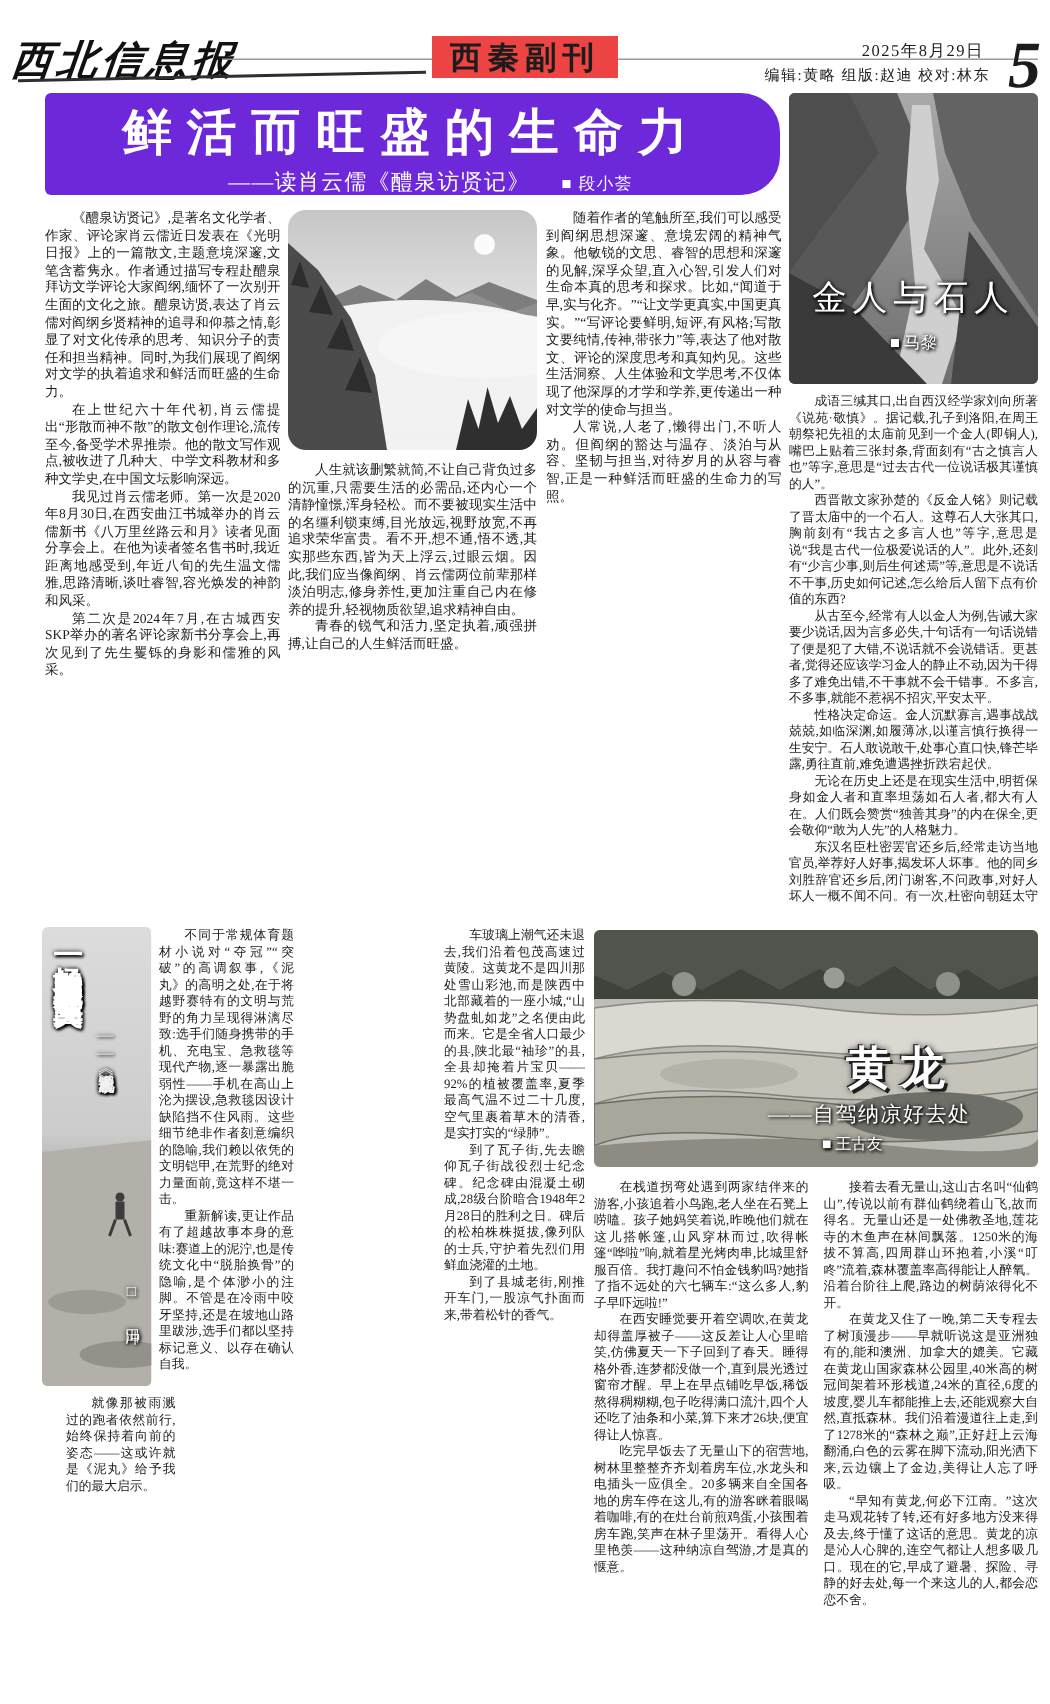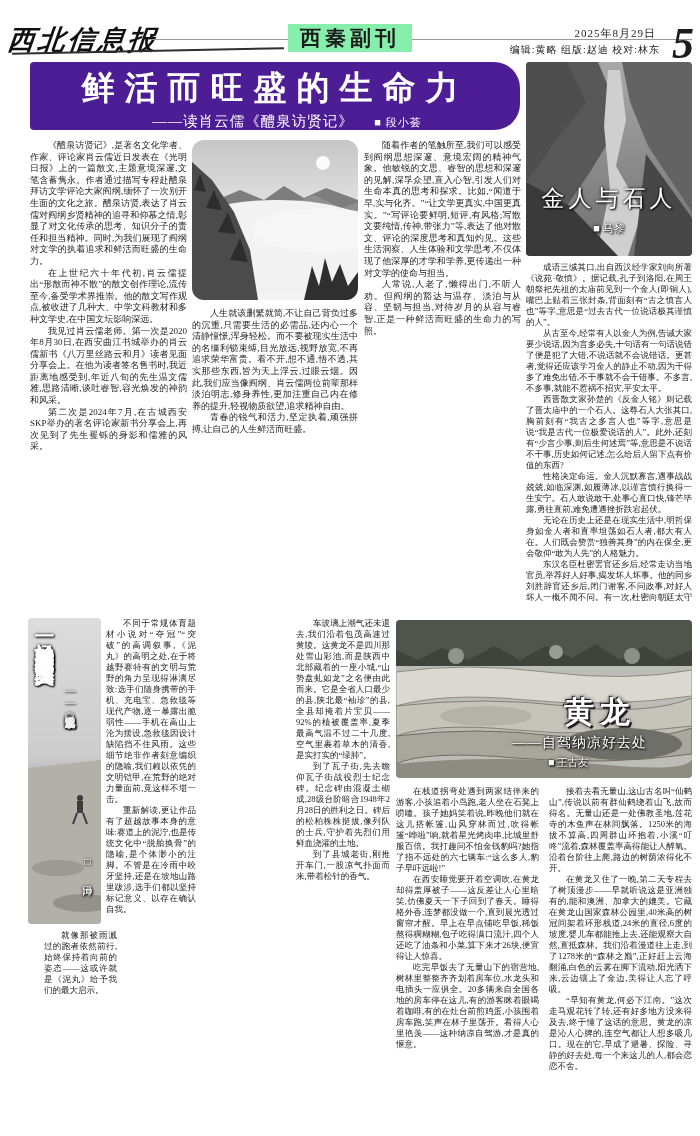"西秦副刊" .supp { background: #86efac -> #ef4444 }
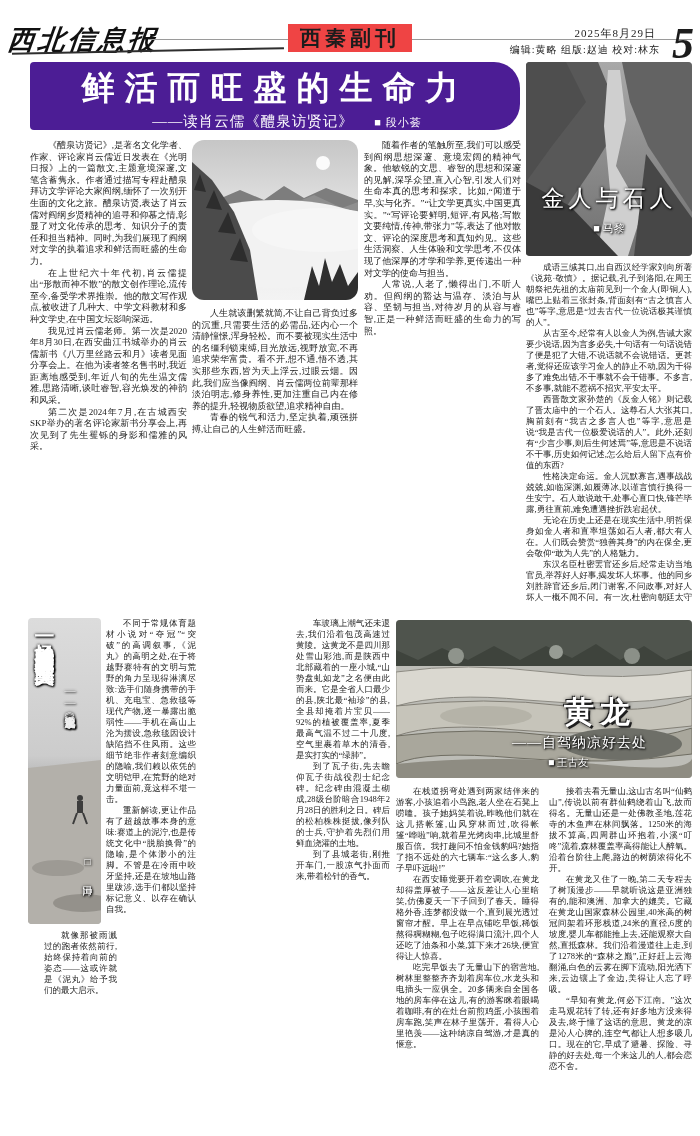"鲜活而旺盛的生命力" .banner { background: #4c1d95 -> #6d28d9 }
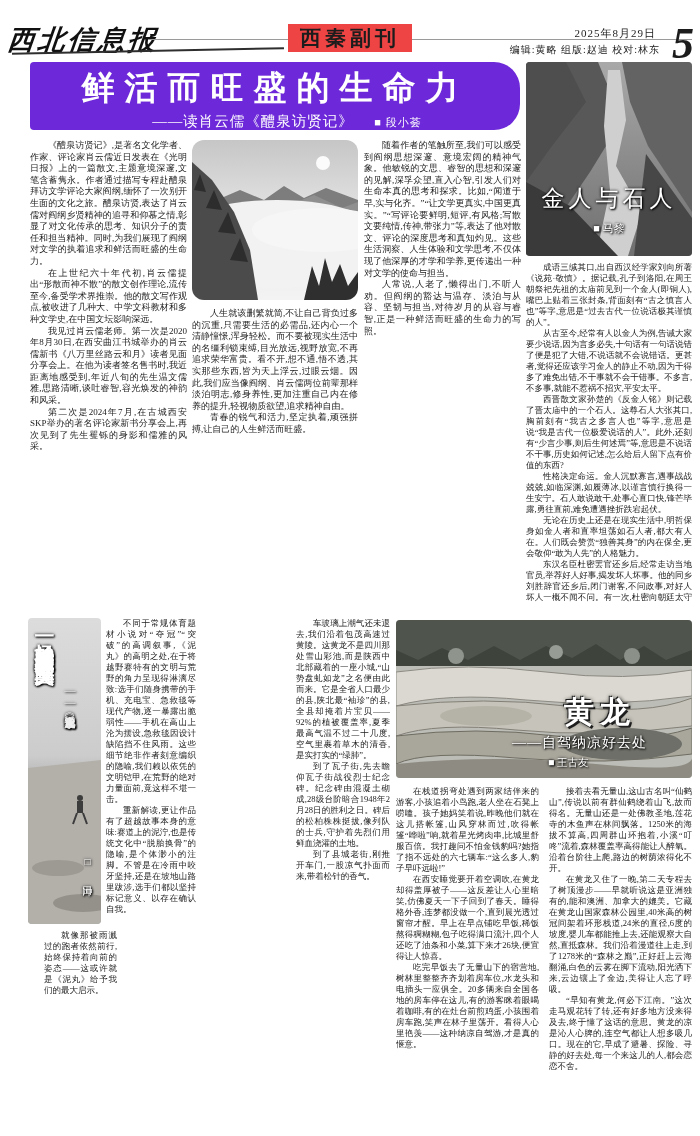"从古至今,经常有人以金人为例,告诫大家要少说话,因为言多必失,十句话有一句话说错" p { order: before "西晋散文家孙楚的《反金人铭》则记载了晋太庙中的一个石人。这尊石人大张其口,胸前刻" -> after "西晋散文家孙楚的《反金人铭》则记载了晋太庙中的一个石人。这尊石人大张其口,胸前刻" }
